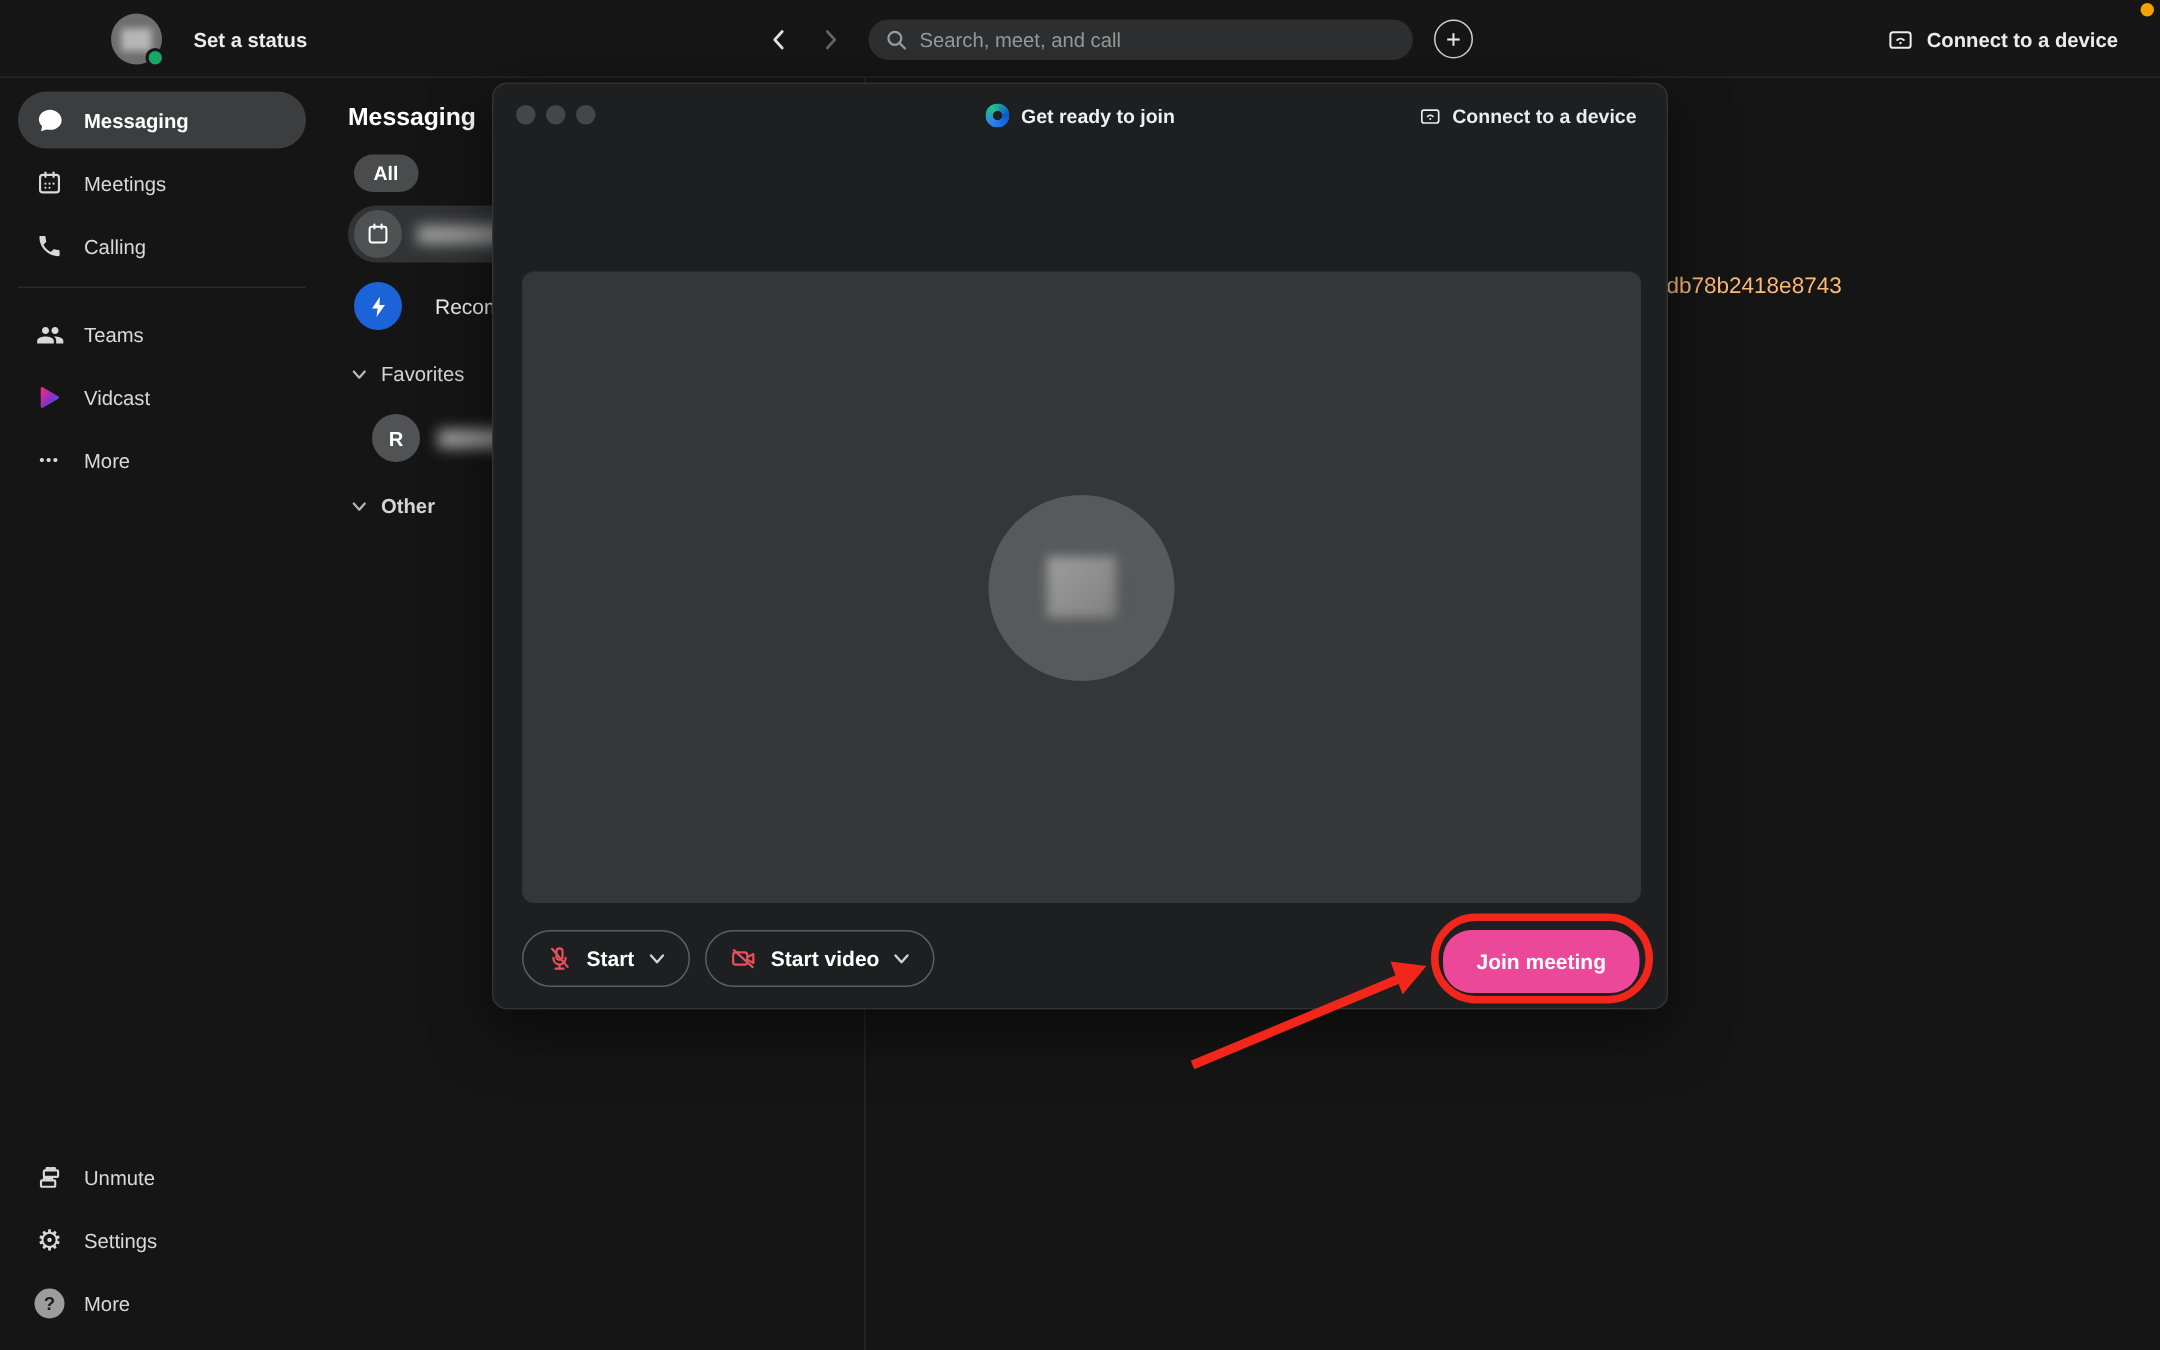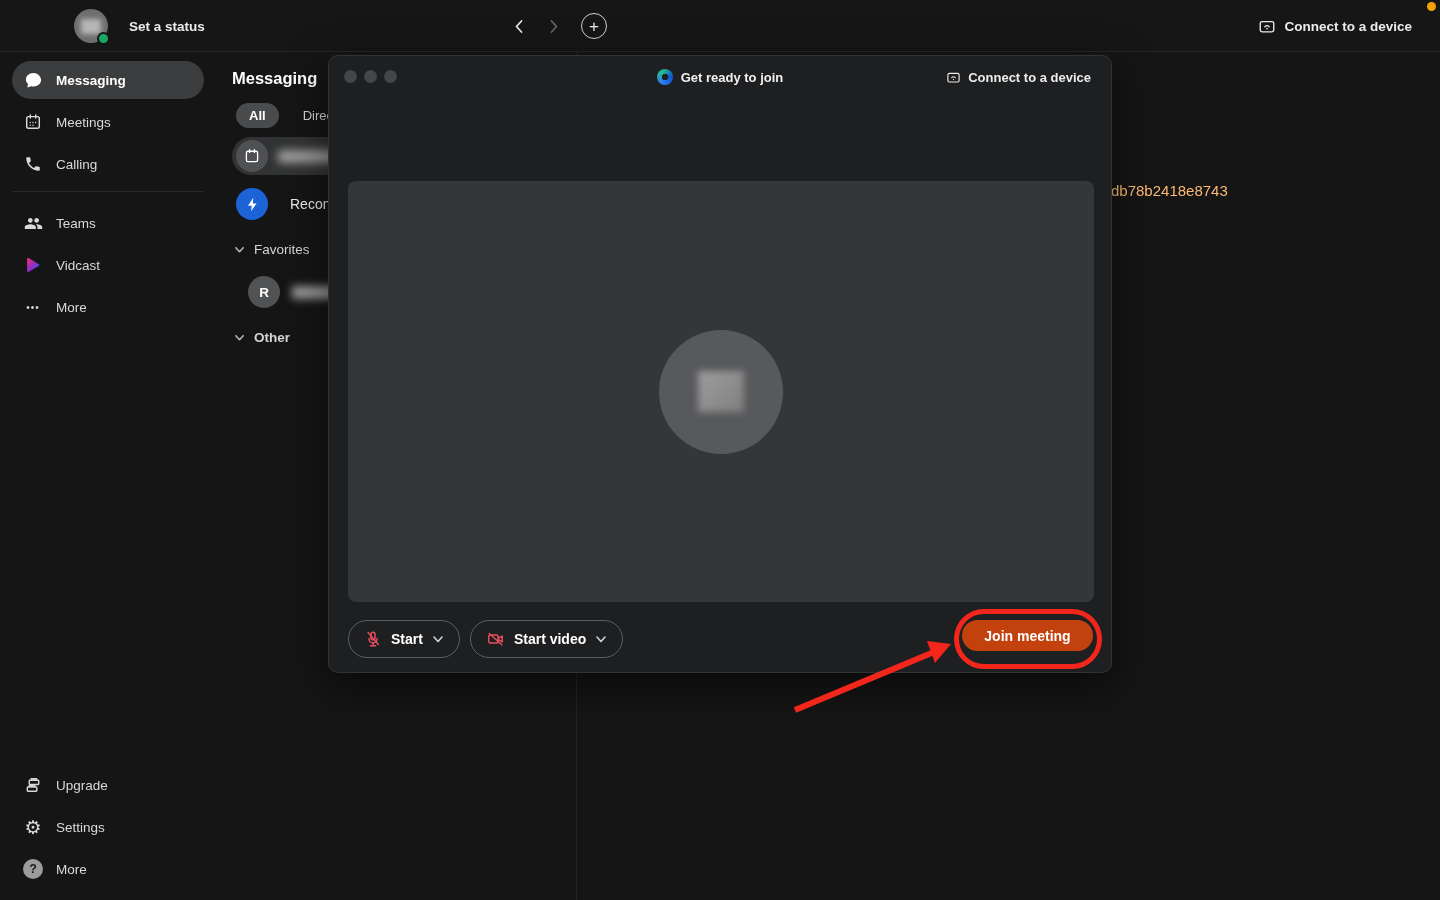"Search, meet, and call" div.search { html: none -> <div> <svg> <circle></circle> <line></line> </svg> <span>Search, meet, and call</span> </div> }
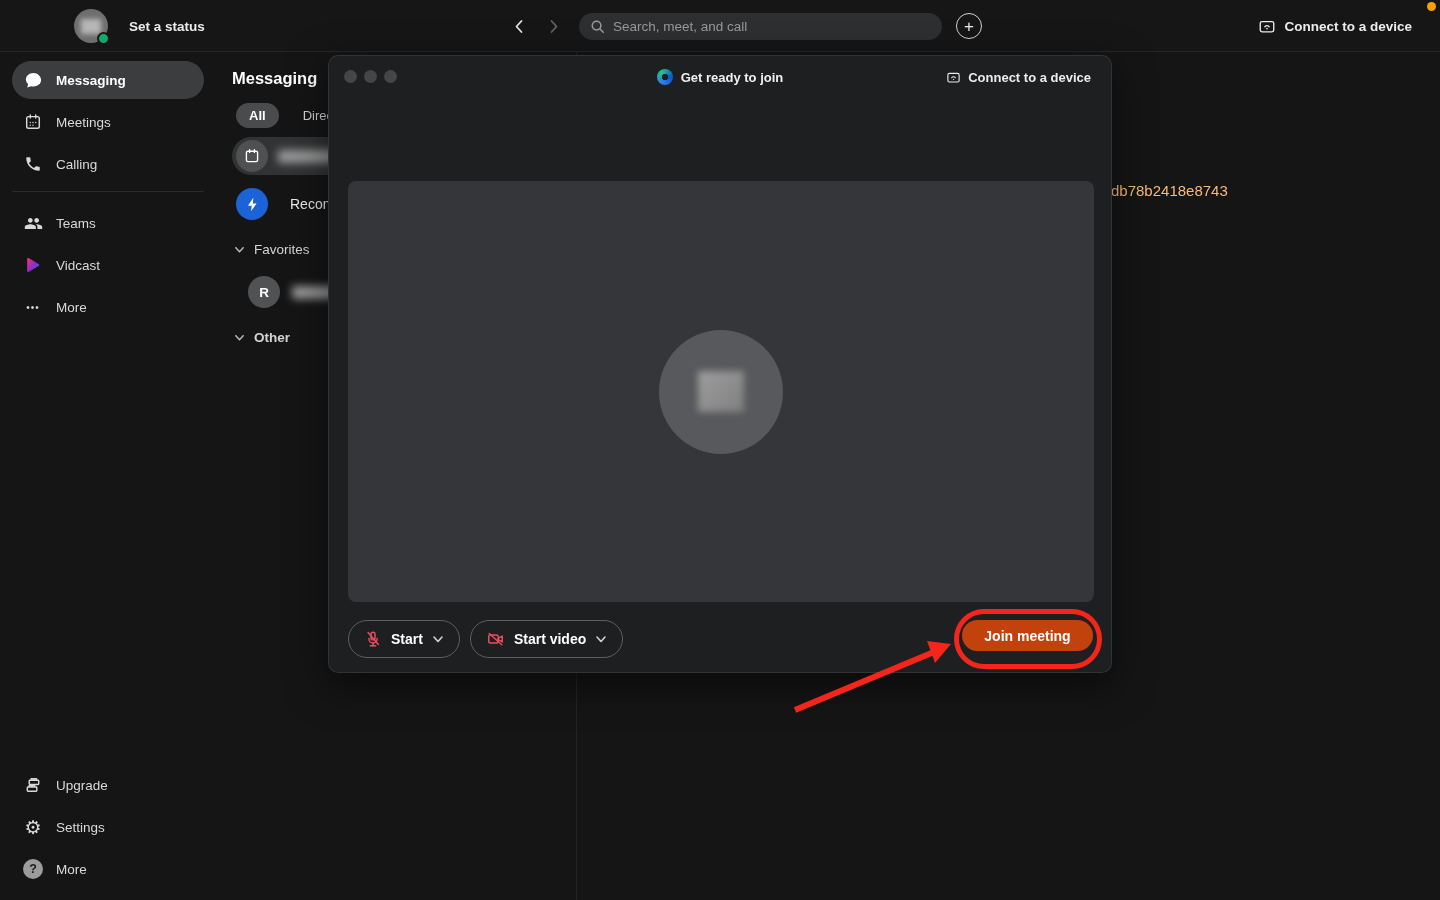"All" .tabs { flex-direction: none -> column }
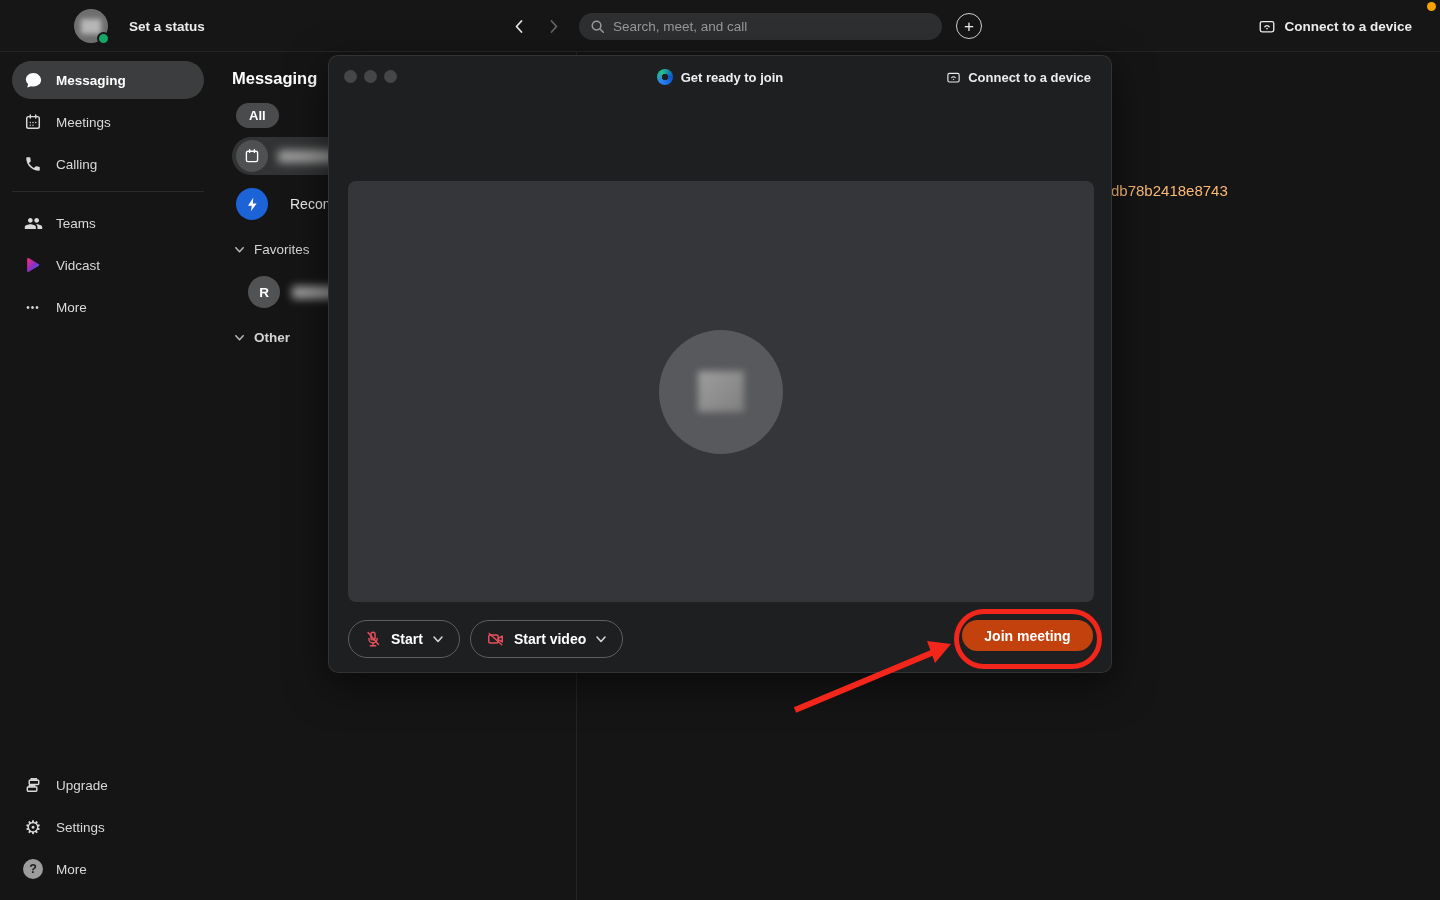"Join meeting" .join-btn { background: #c2410c -> #ec4899; height: 31px -> 42px }
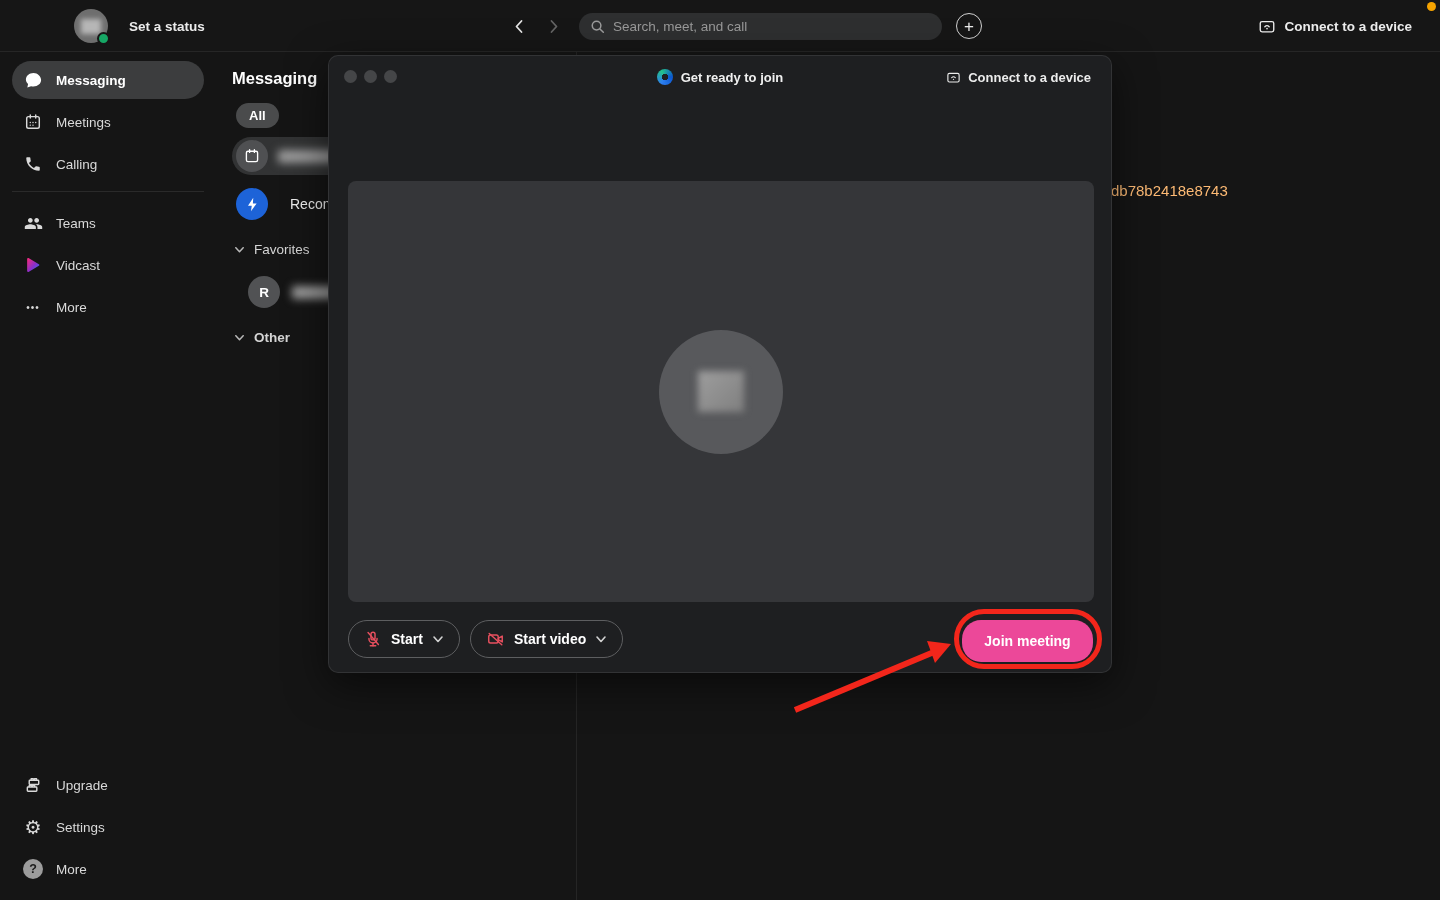"Upgrade" span { text: Upgrade -> Unmute }
